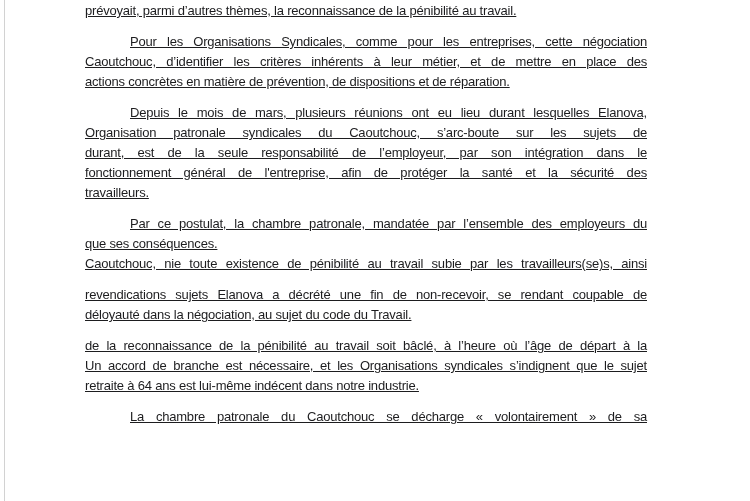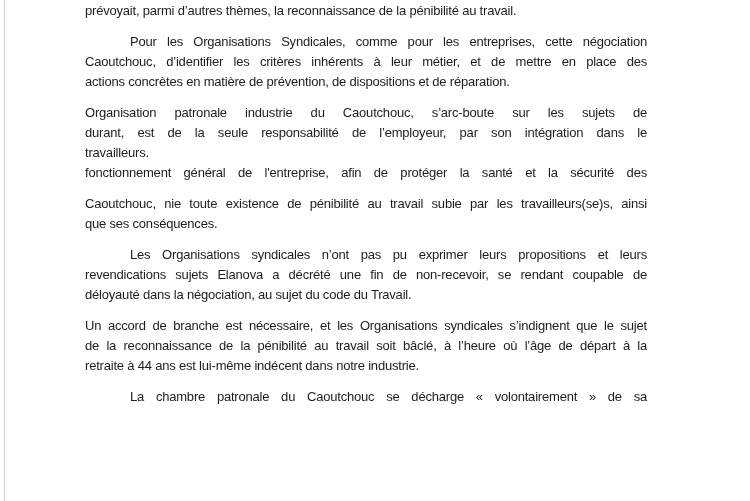"prévoyait, parmi d’autres thèmes, la" .para { text-decoration: none -> underline }
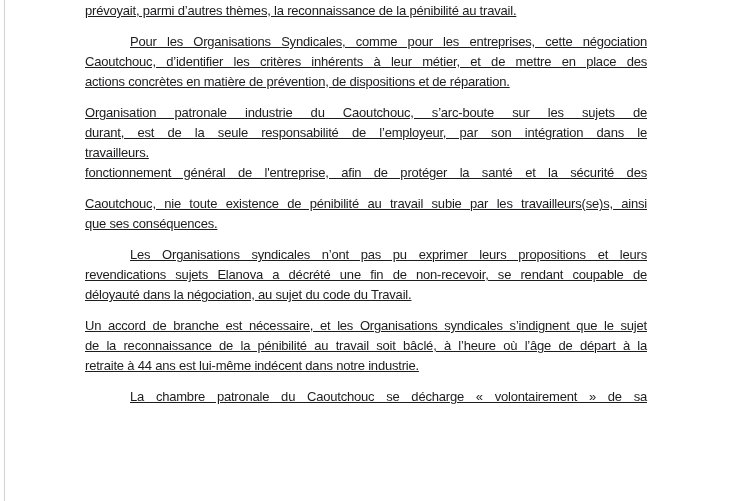"Depuis le mois de mars," div.line { html: none -> <div>Depuis le mois de mars, plusieurs réunions ont eu lieu durant lesquelles Elanova,</div> }
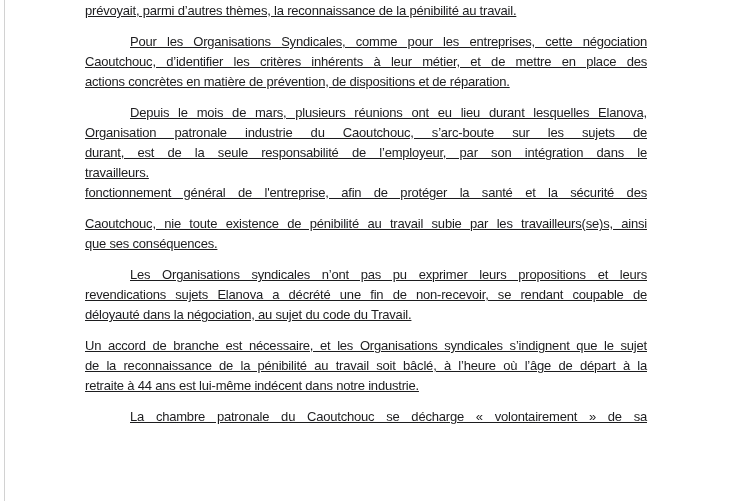"Organisation patronale industrie du" div.line { text: industrie -> syndicales }
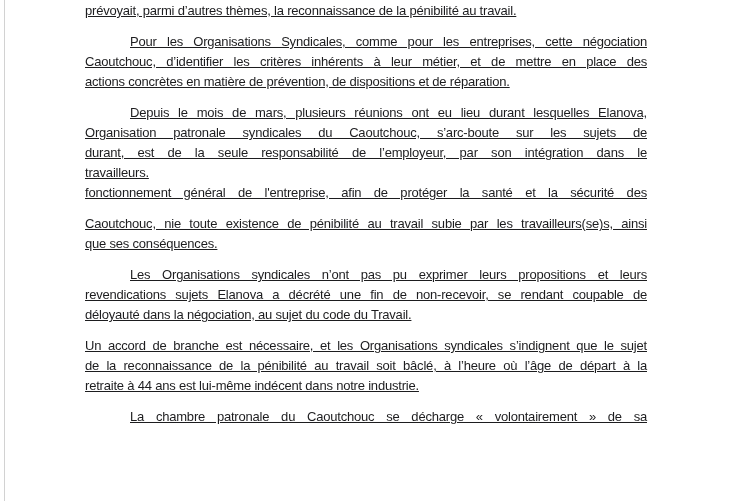"travailleurs." div.line { order: before "fonctionnement général de l'entreprise," -> after "fonctionnement général de l'entreprise," }
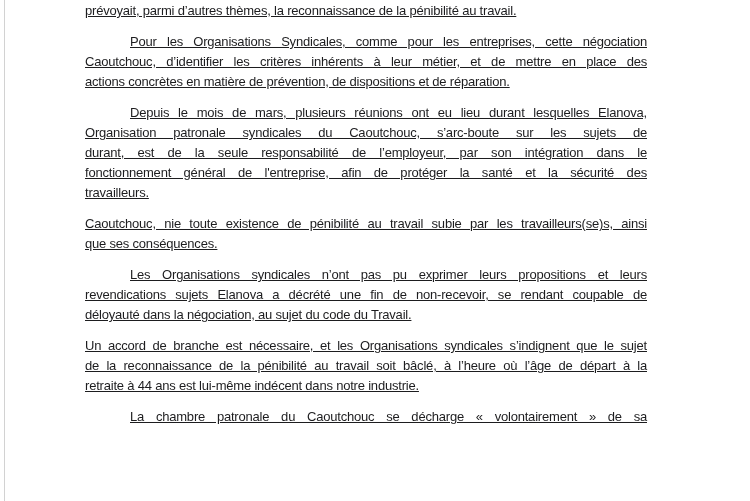"Par ce postulat, la chambre" div.line { html: none -> <div>Par ce postulat, la chambre patronale, mandatée par l’ensemble des employeurs du</div> }
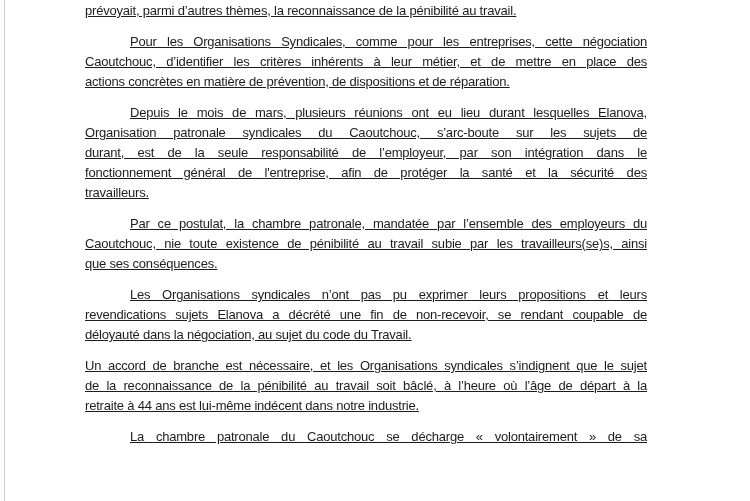"Caoutchouc, nie toute existence de" div.line { order: before "que ses conséquences." -> after "que ses conséquences." }
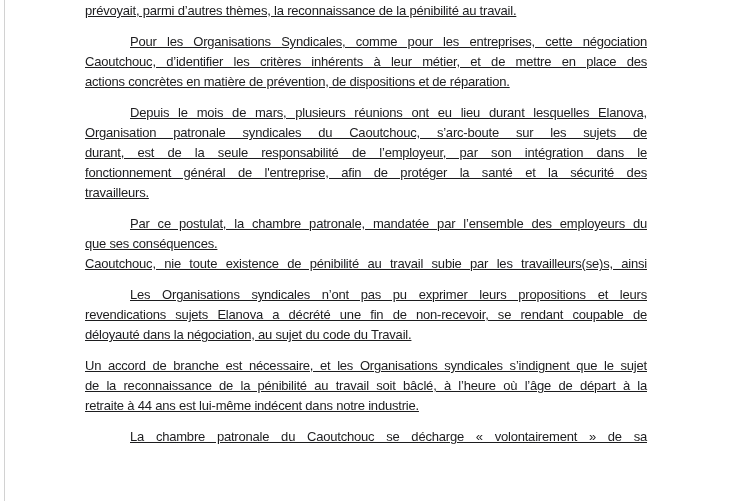"Les Organisations syndicales n’ont pas" div.line { html: <div>Les Organisations syndicales n’ont pas pu exprimer leurs propositions et leurs</div> -> none }
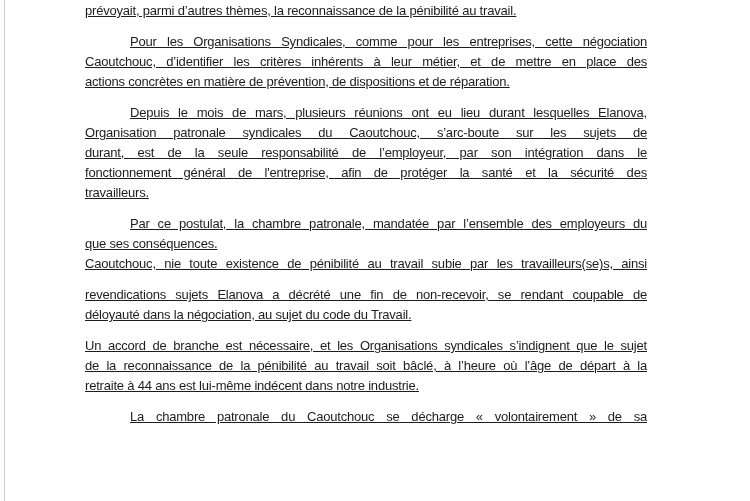"Un accord de branche est" div.line { order: before "de la reconnaissance de la" -> after "de la reconnaissance de la" }
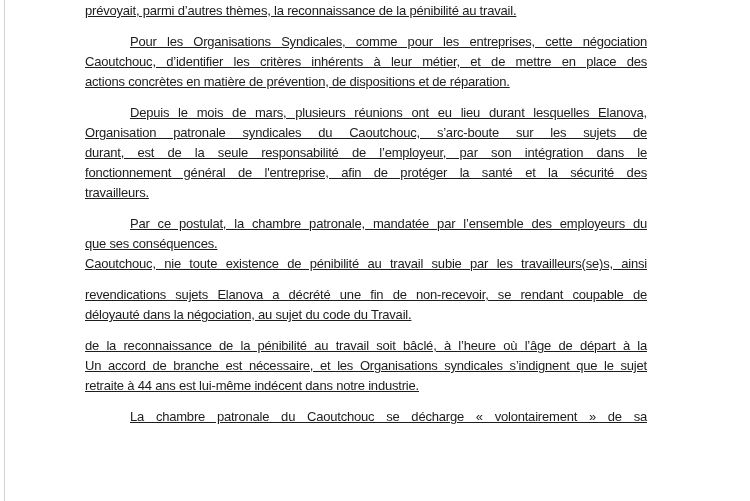"retraite à 44 ans est" div.line { text: 44 -> 64 }
